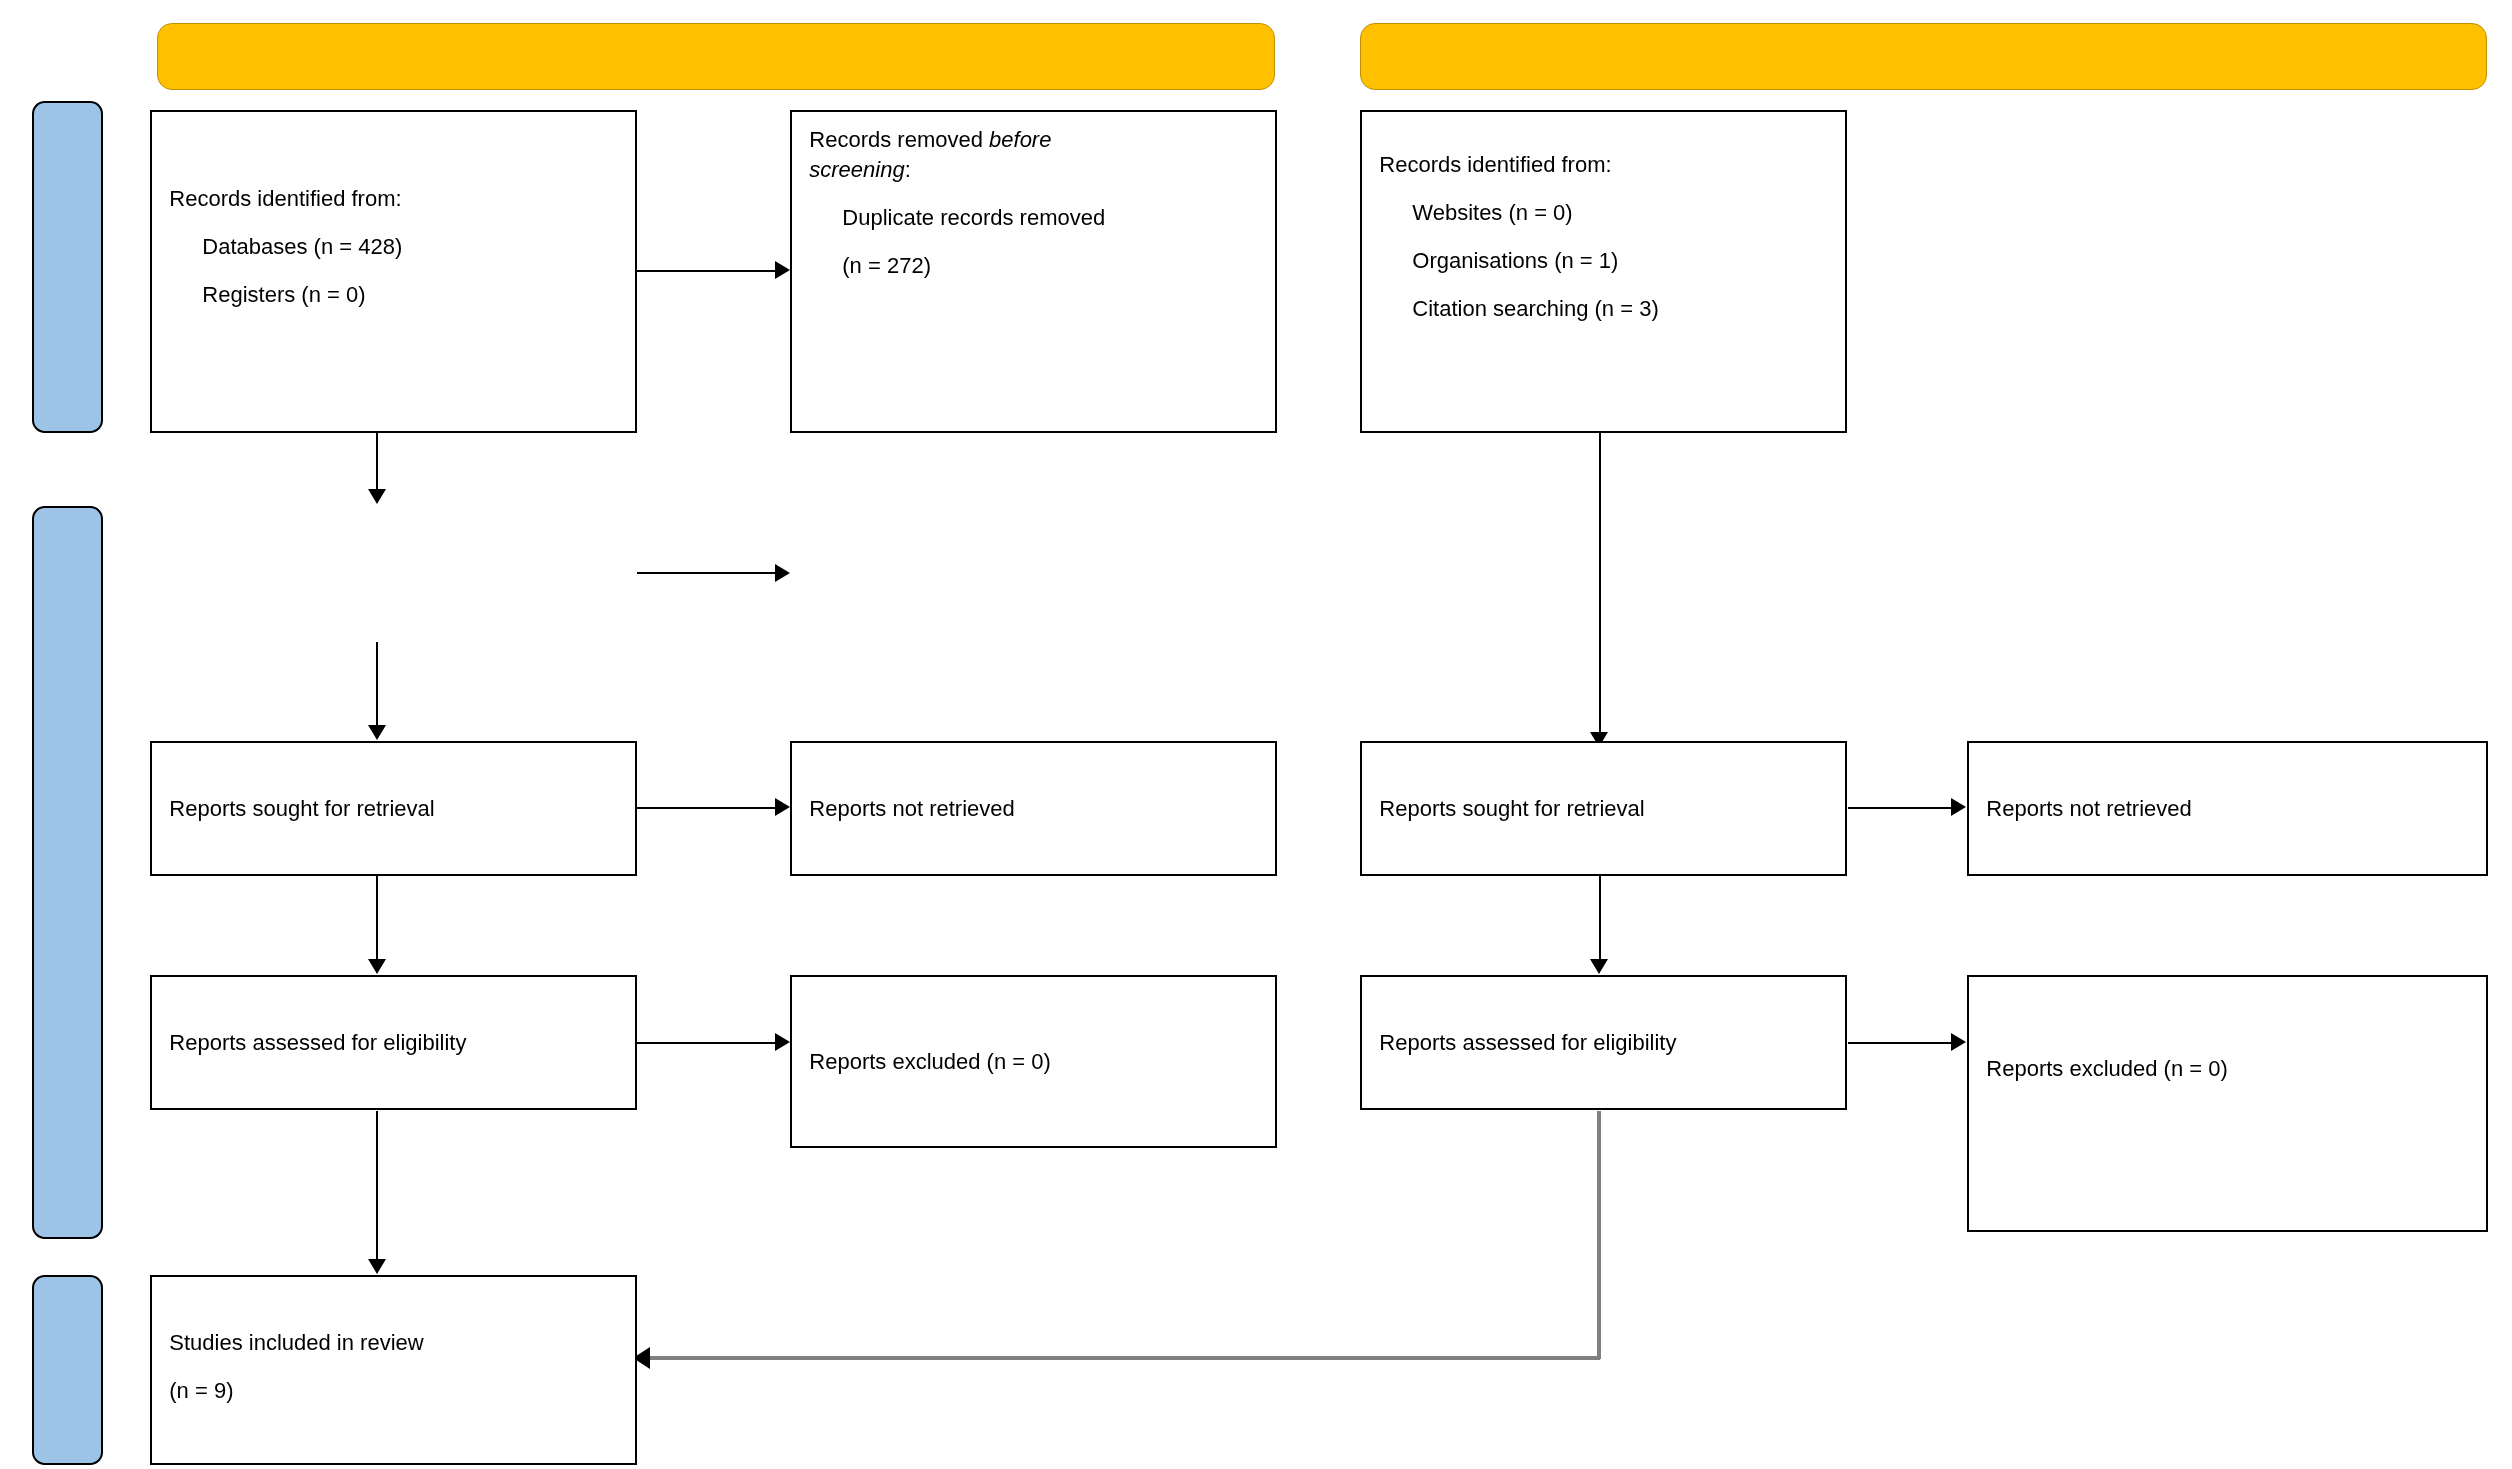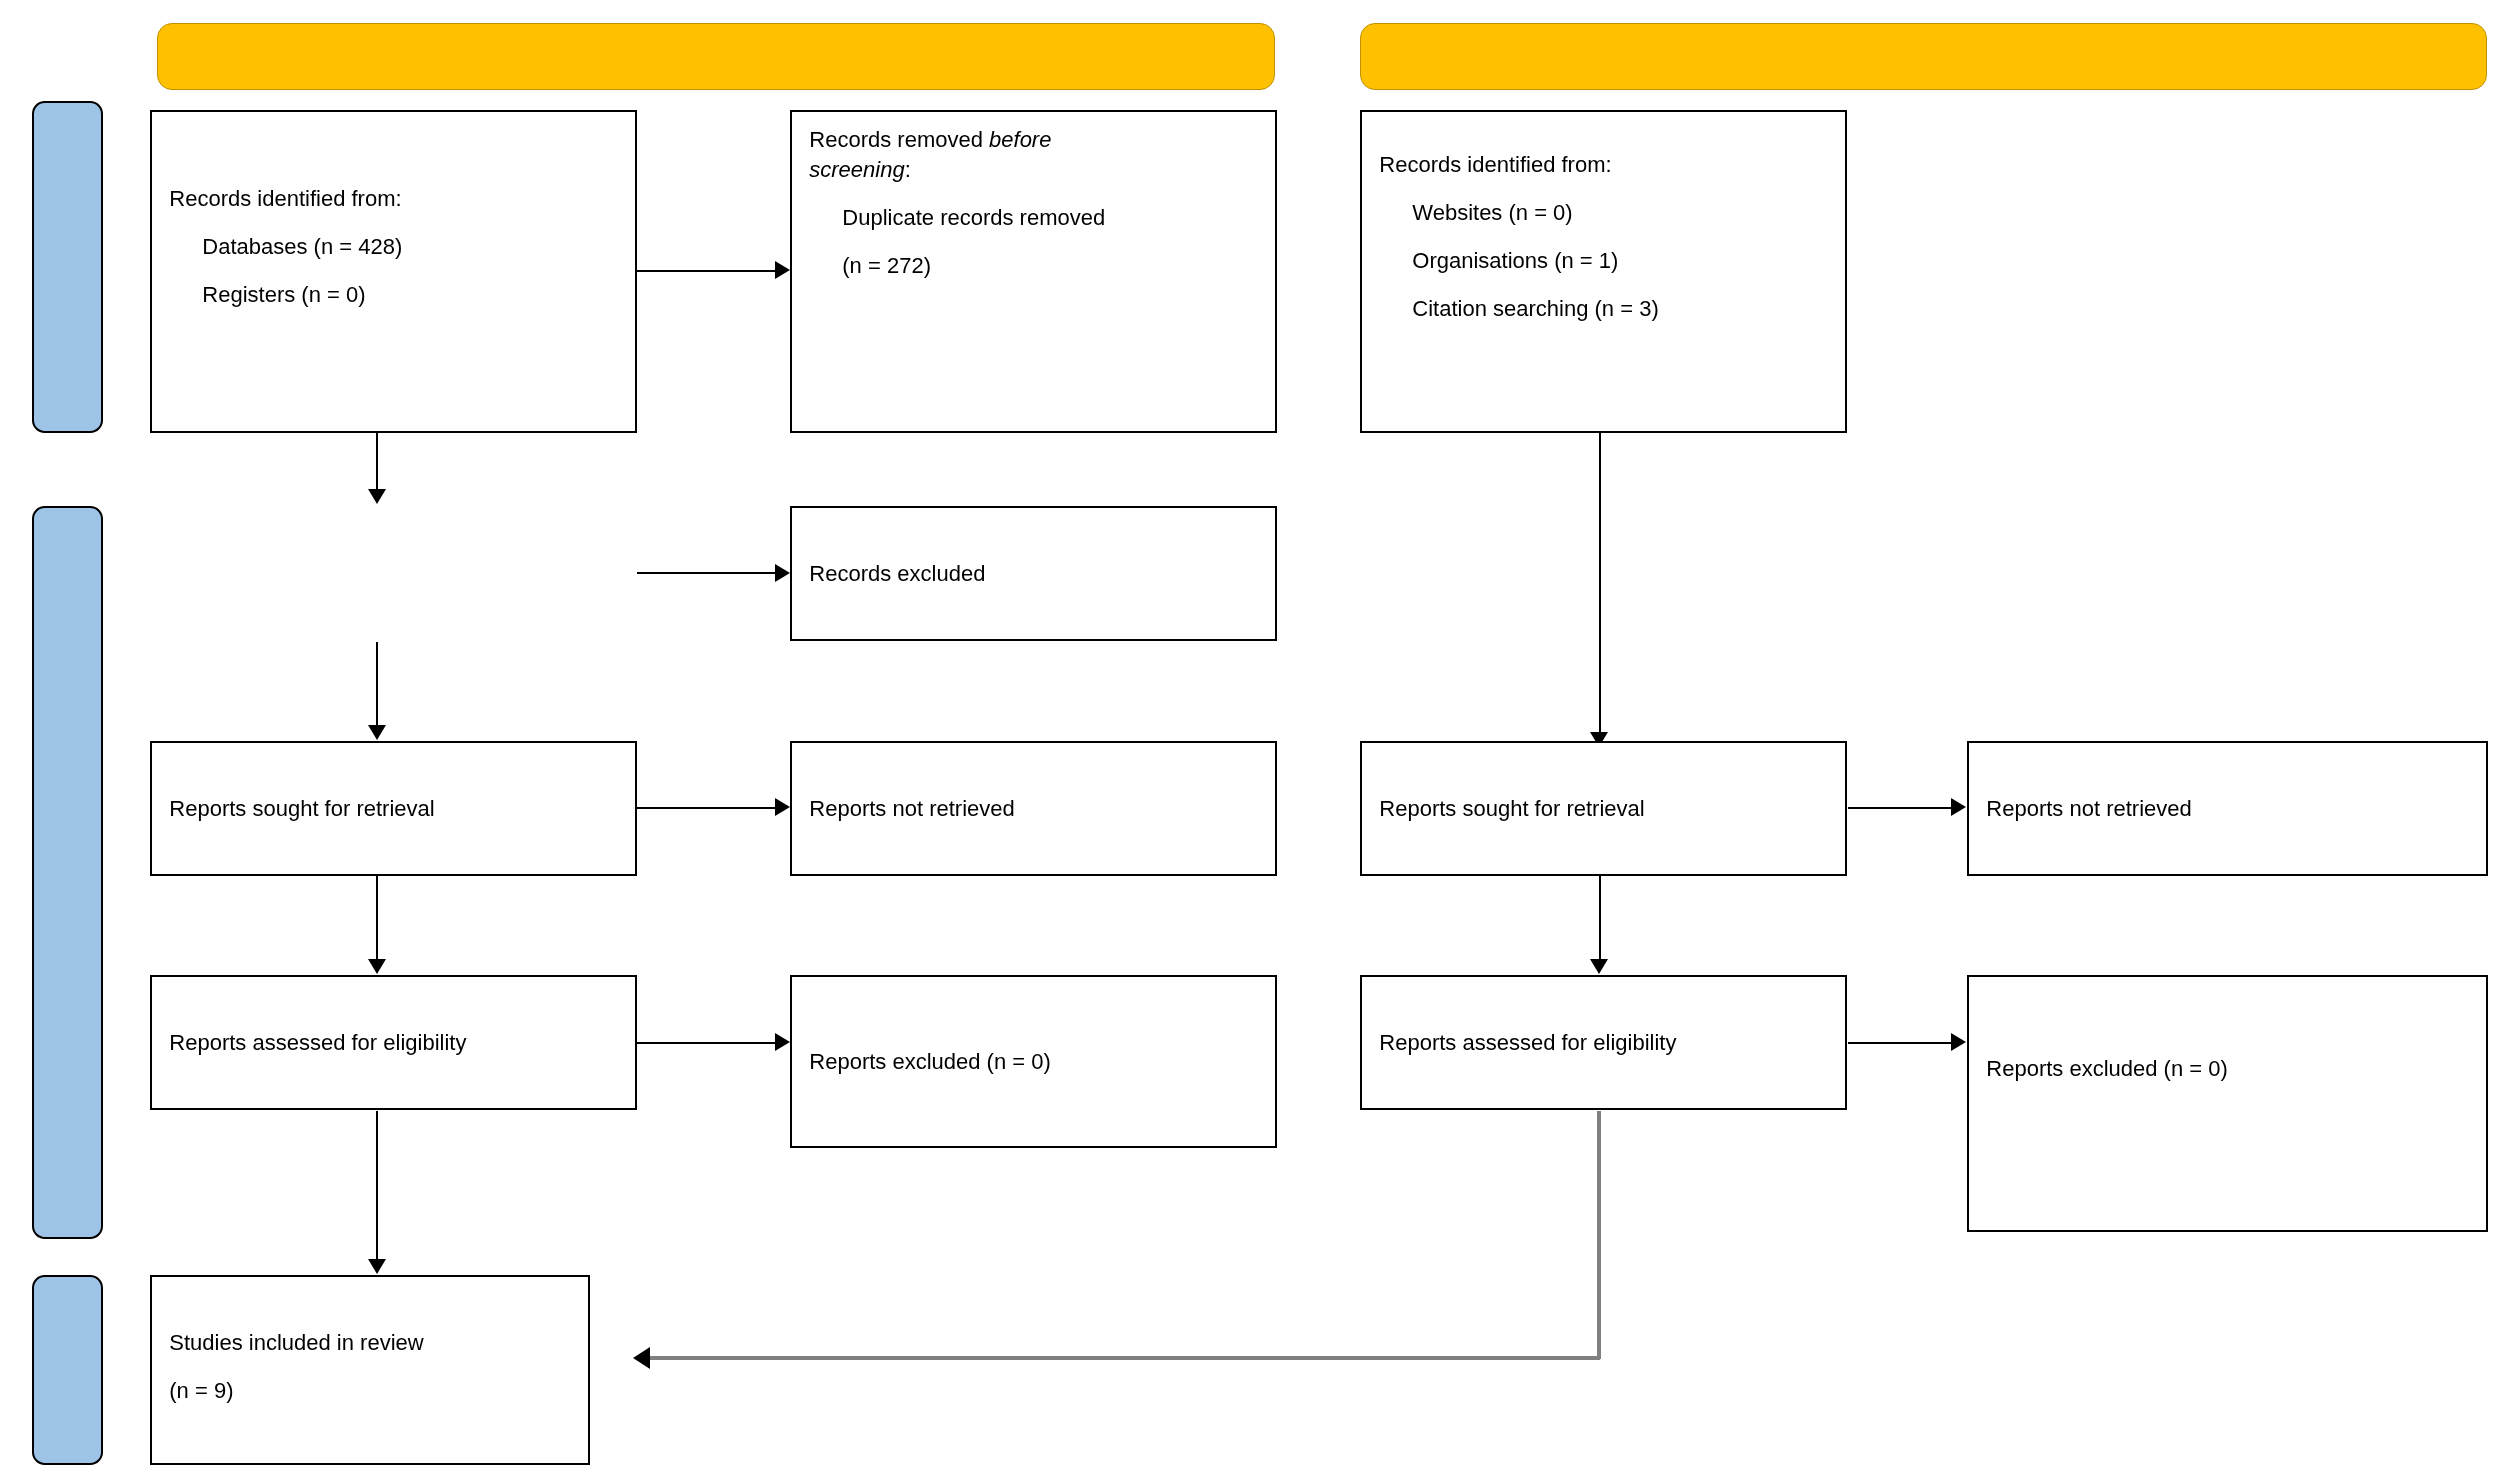"Records excluded" div.box { html: <div> <div>Records excluded</div> </div> -> none }
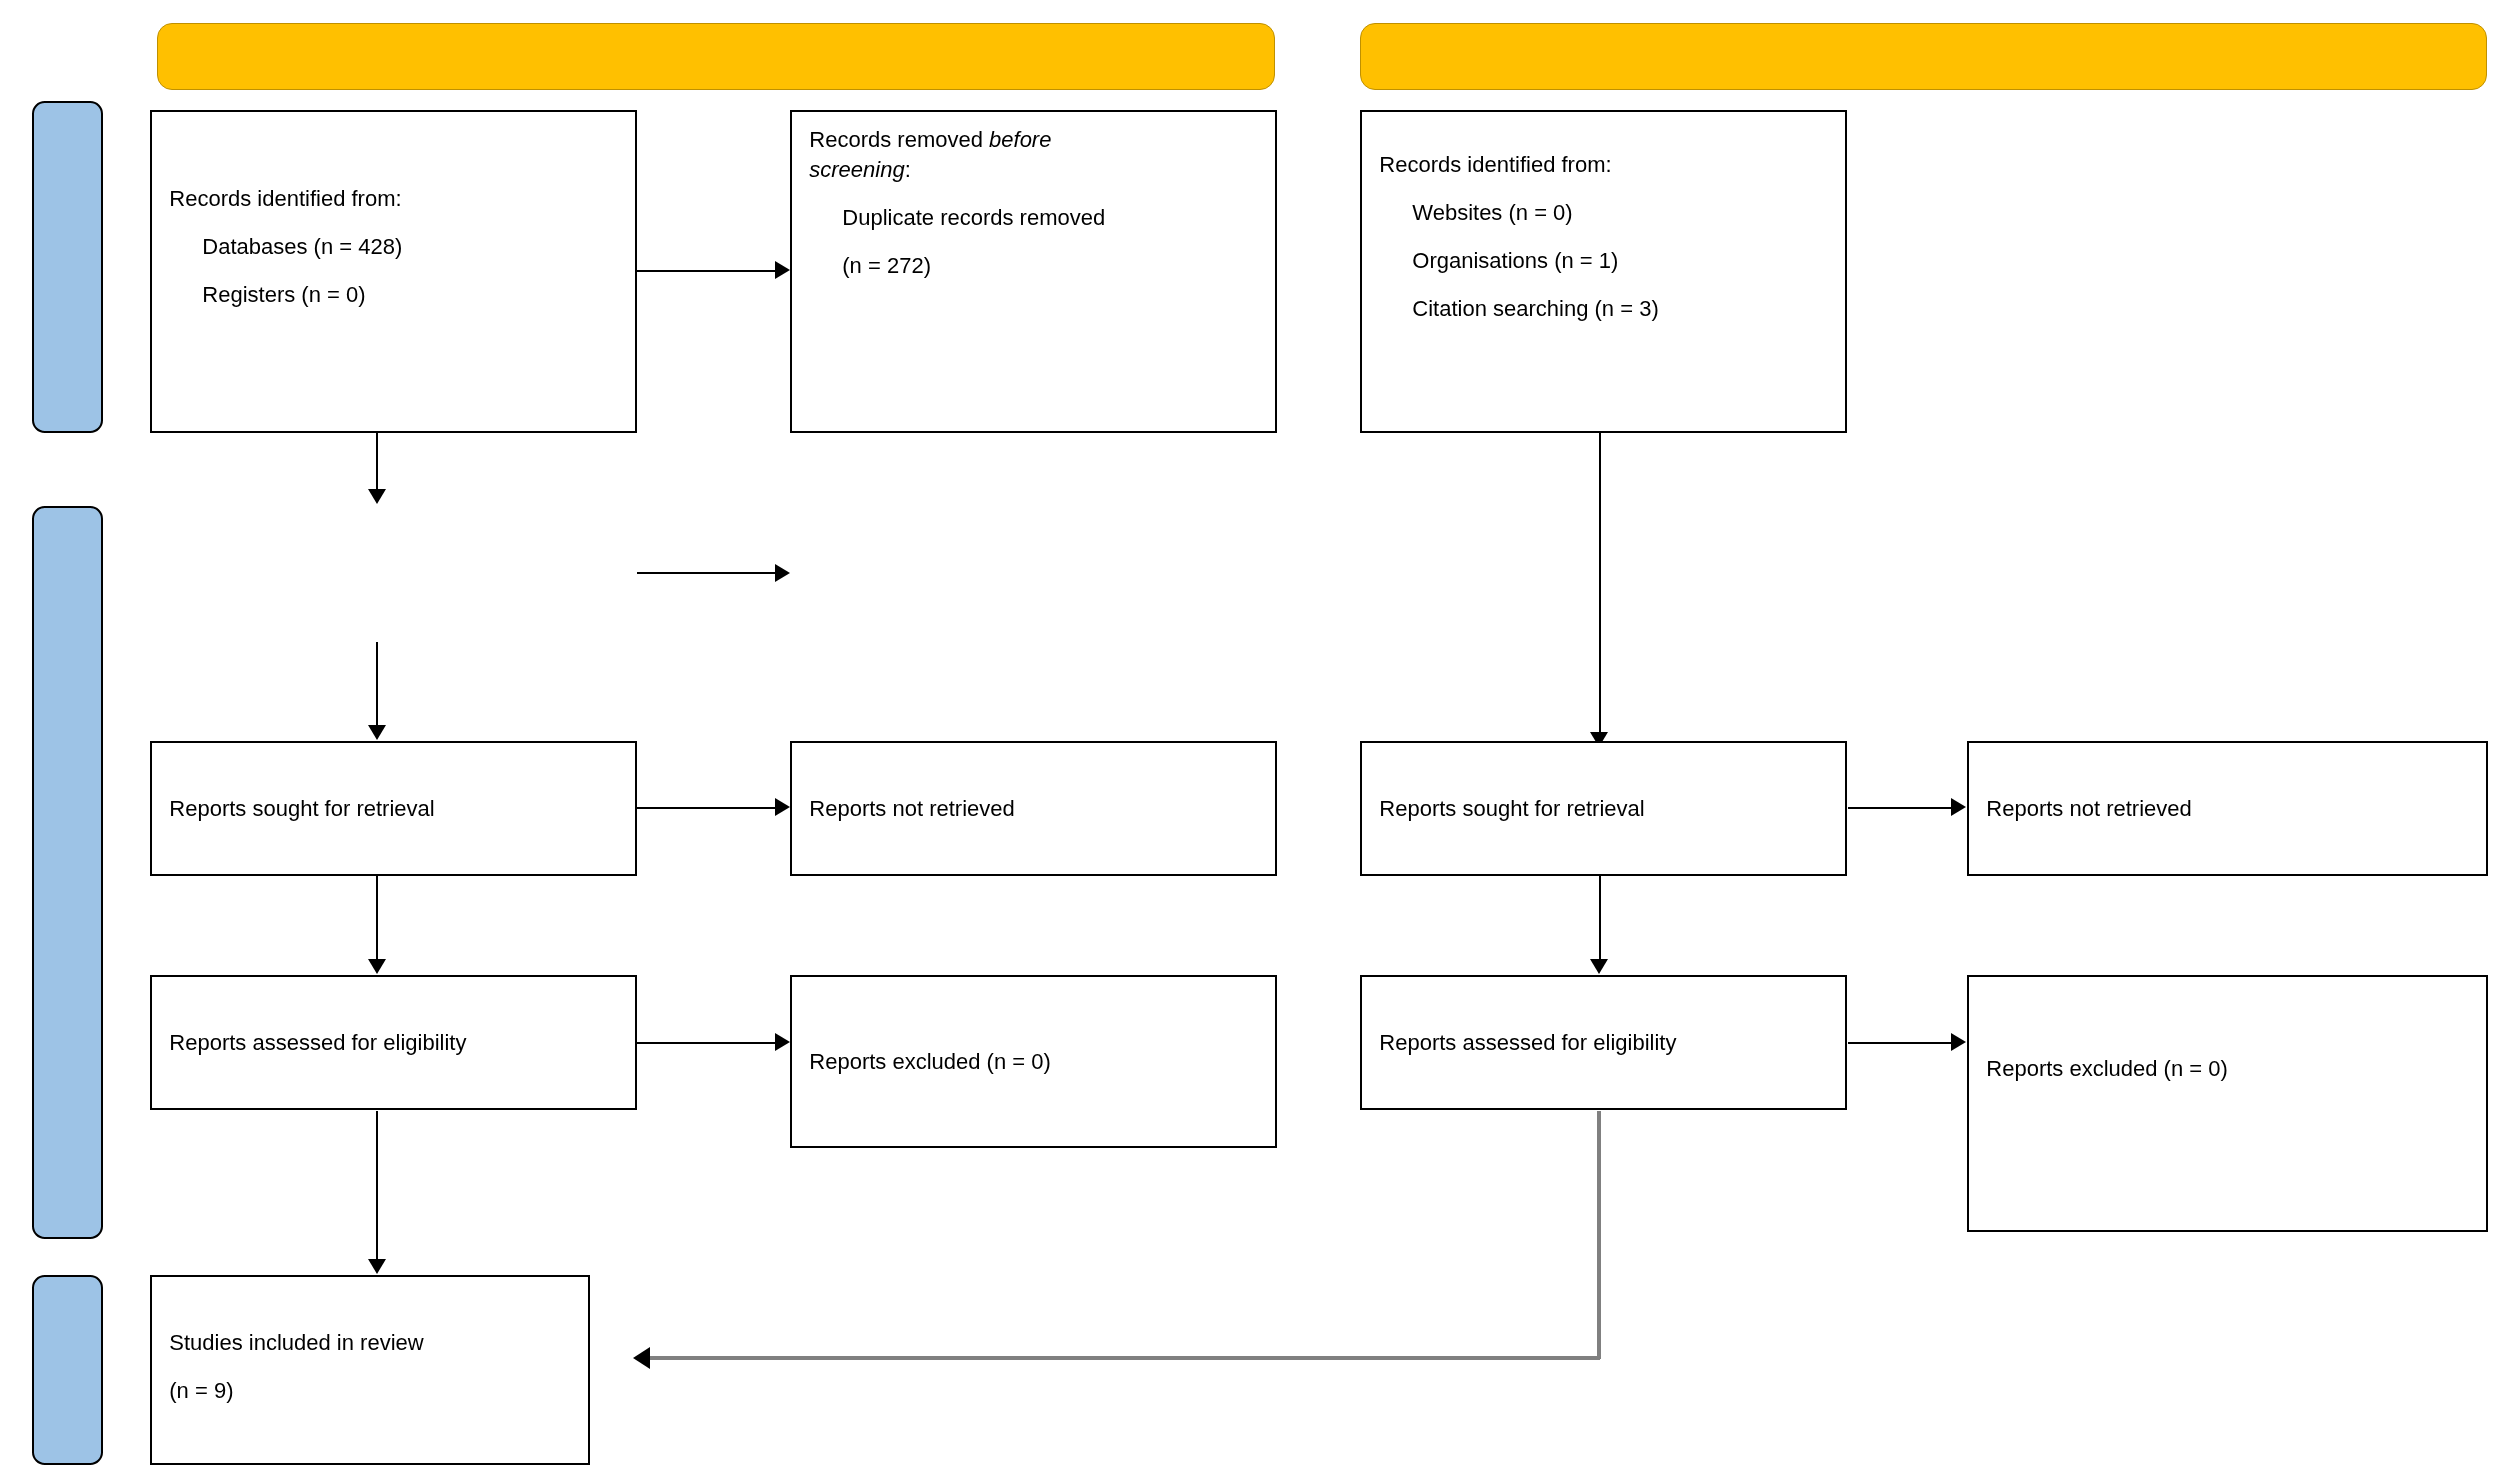"Studies included in review" div.box { width: 440px -> 487px }
